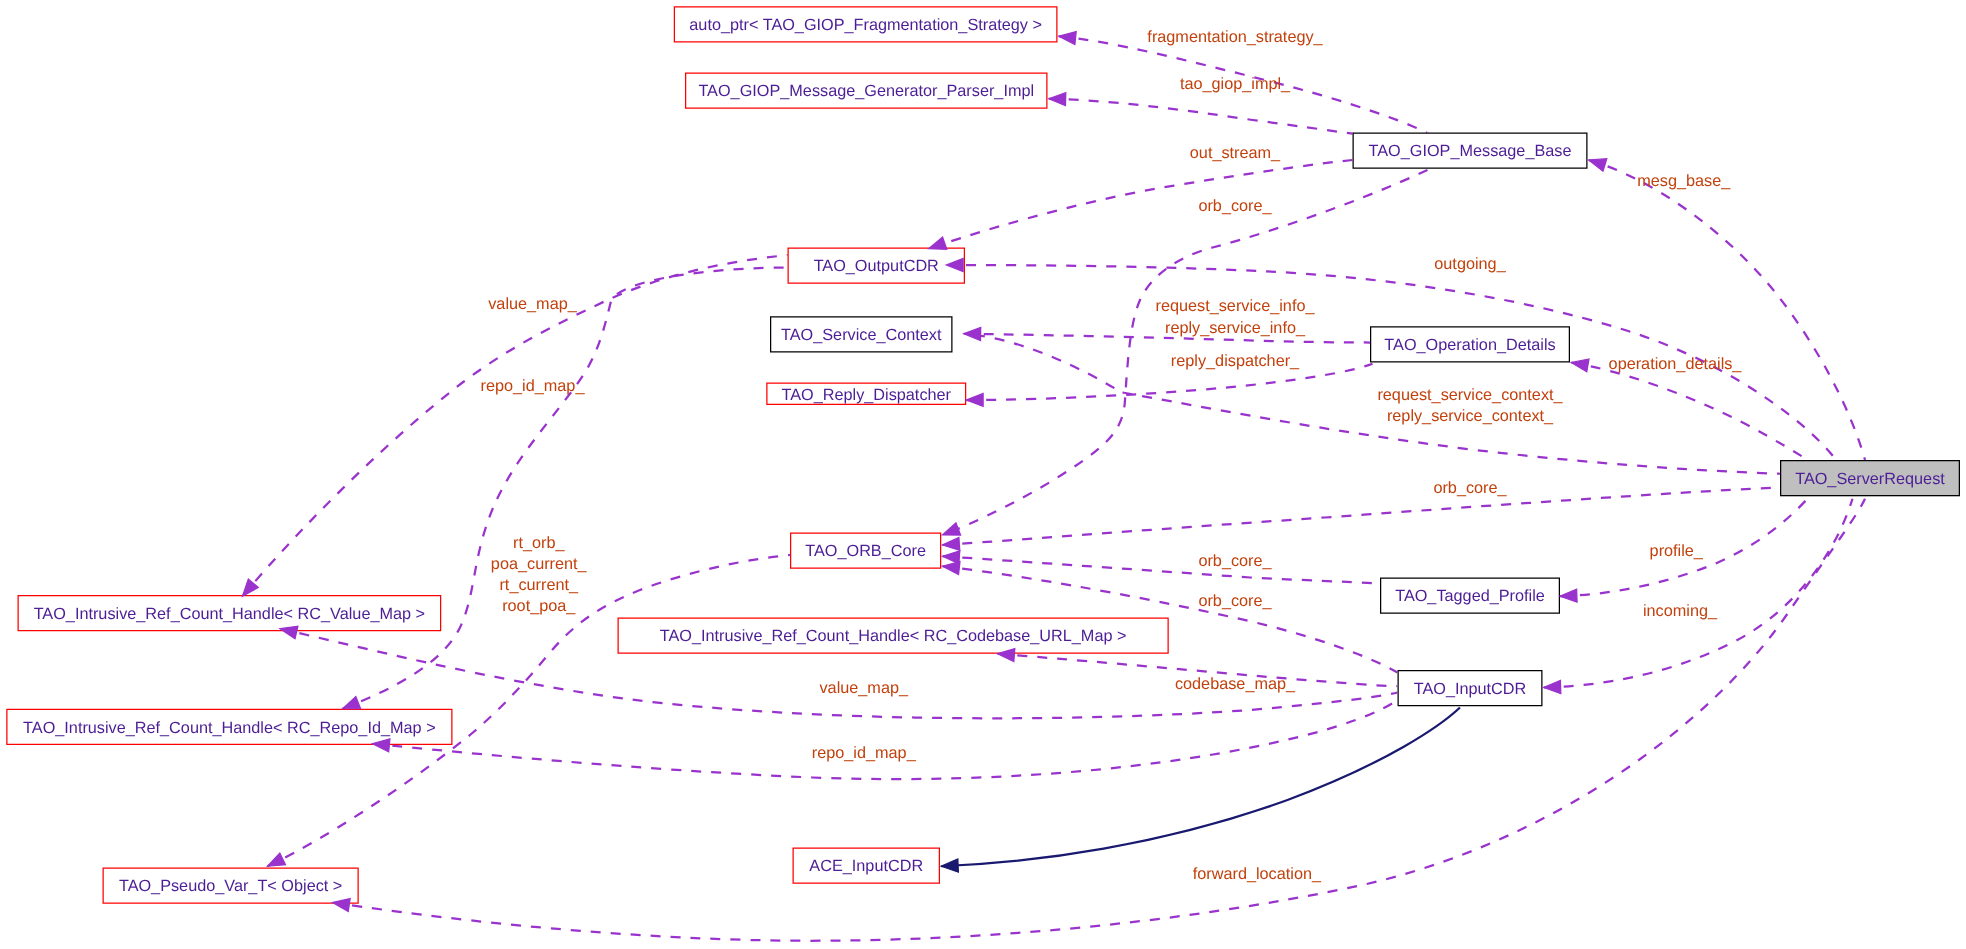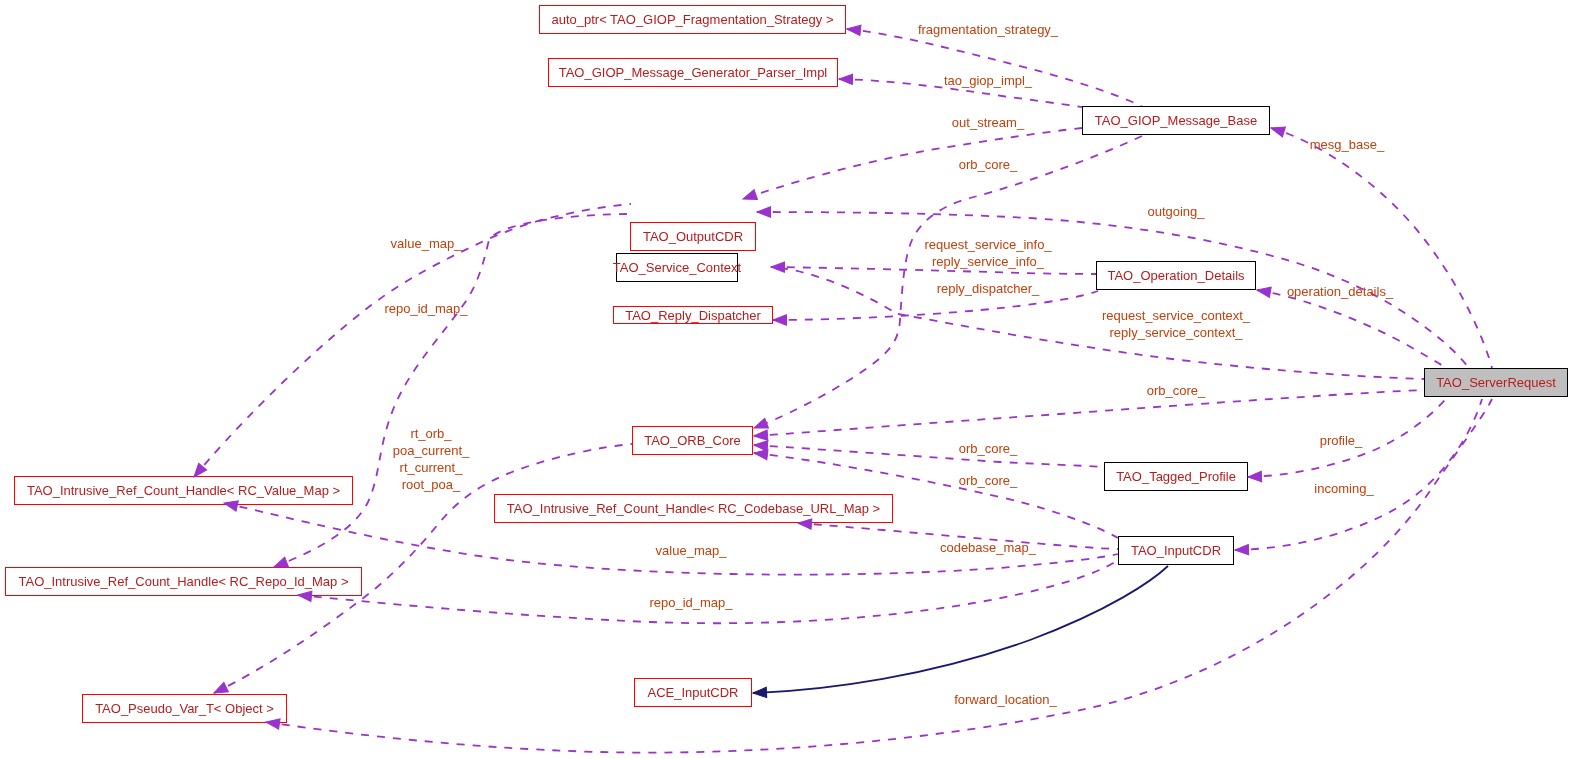"auto_ptr<" .node { color: #b91c1c -> #4c1d95 }
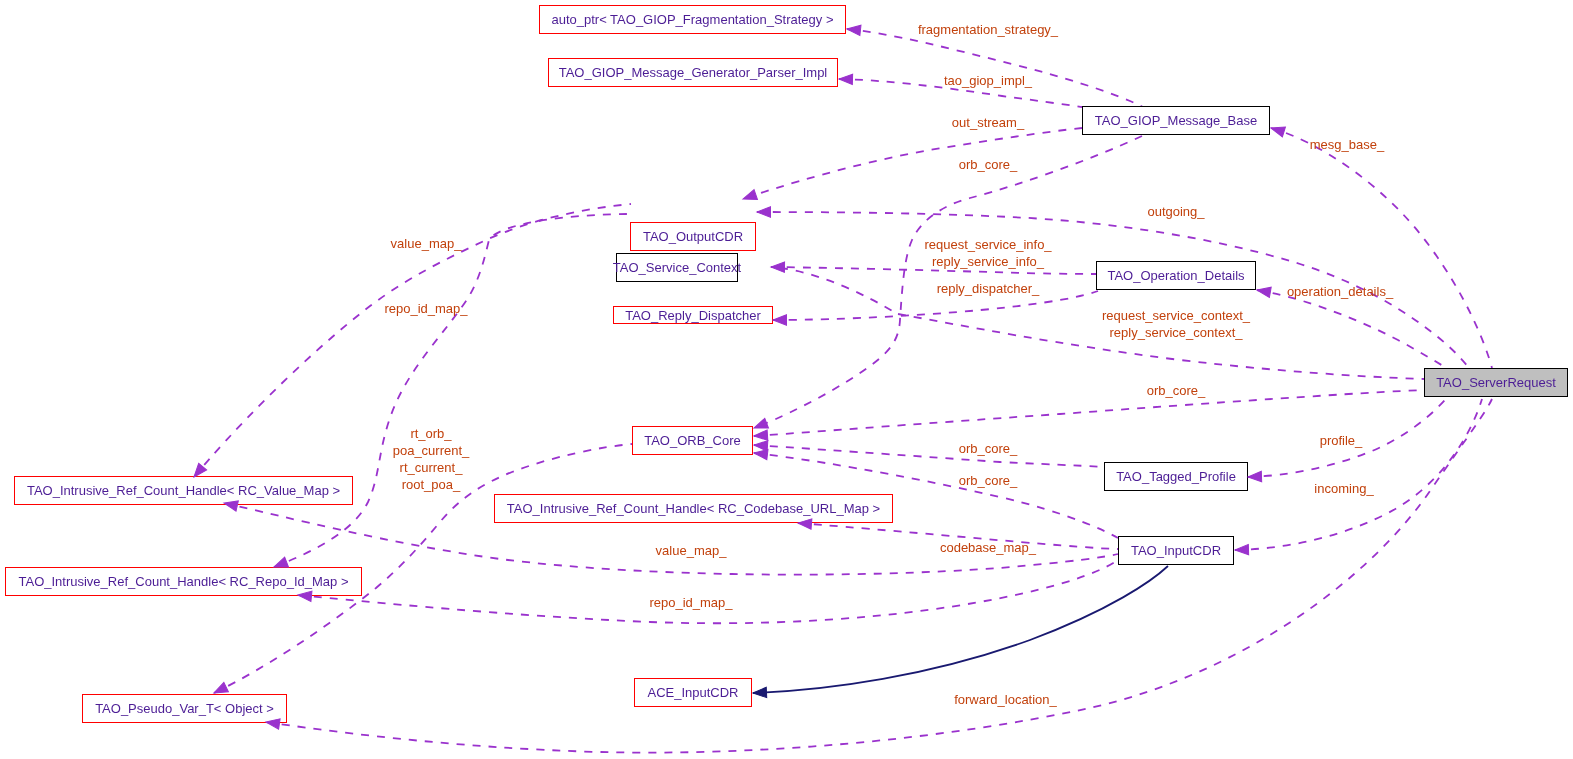"tao_giop_impl_" div.elabel { top: 80px -> 67px }
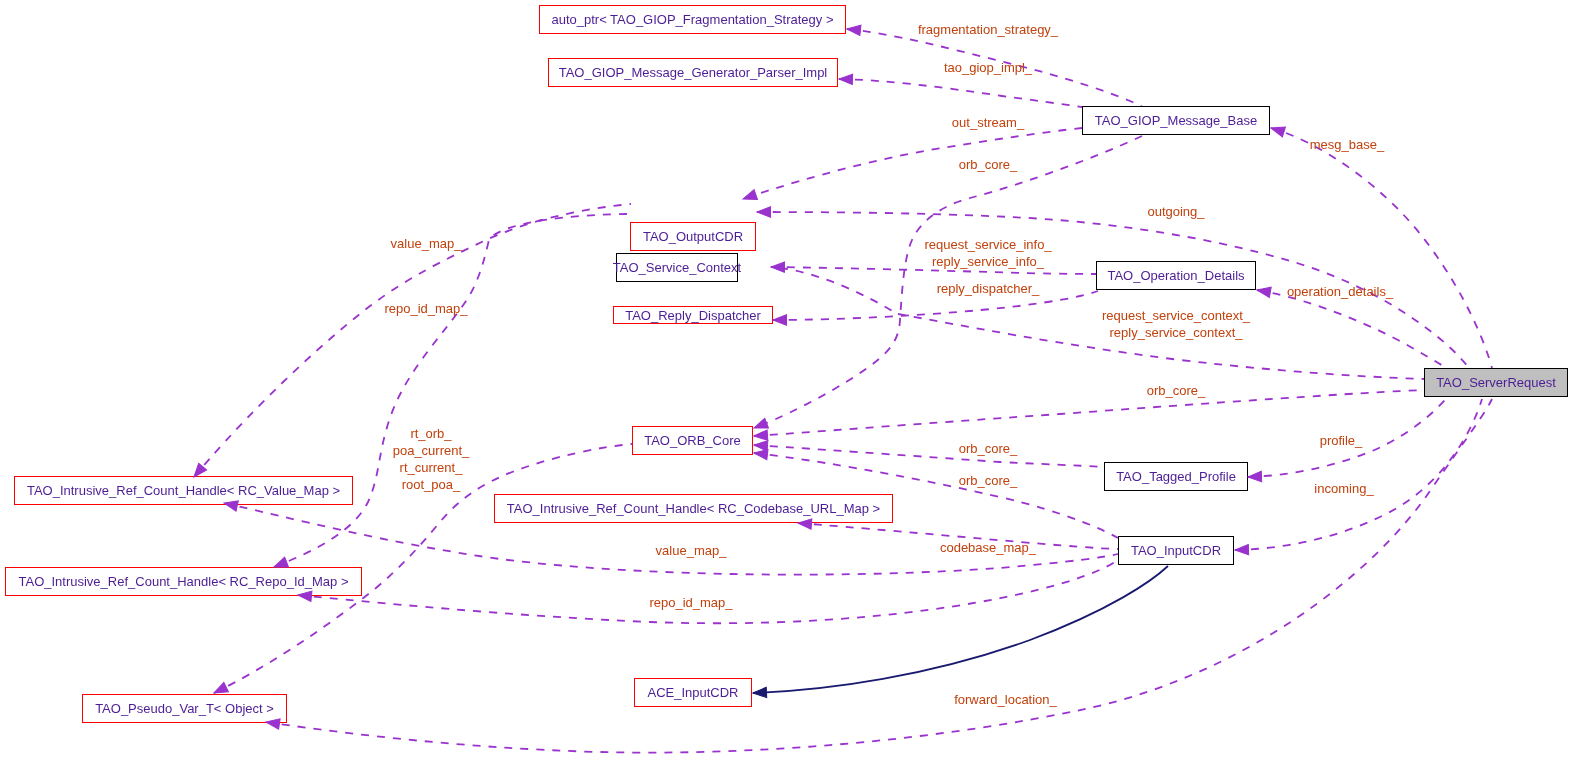"TAO_OutputCDR" div.node { margin-top: 24px -> none; width: 126px -> 142px }
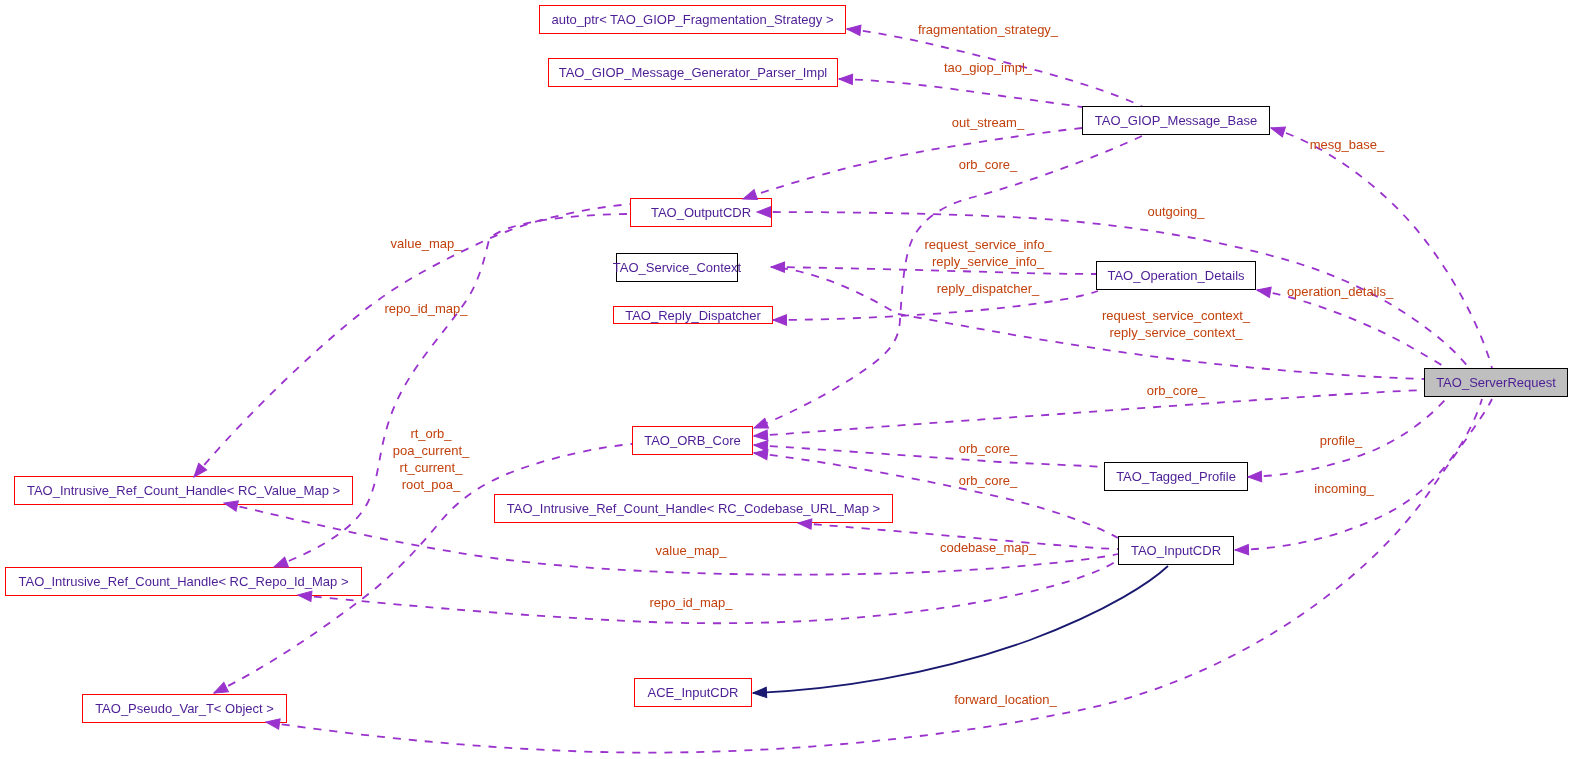"TAO_Service_Context" div.node { width: 122px -> 146px }
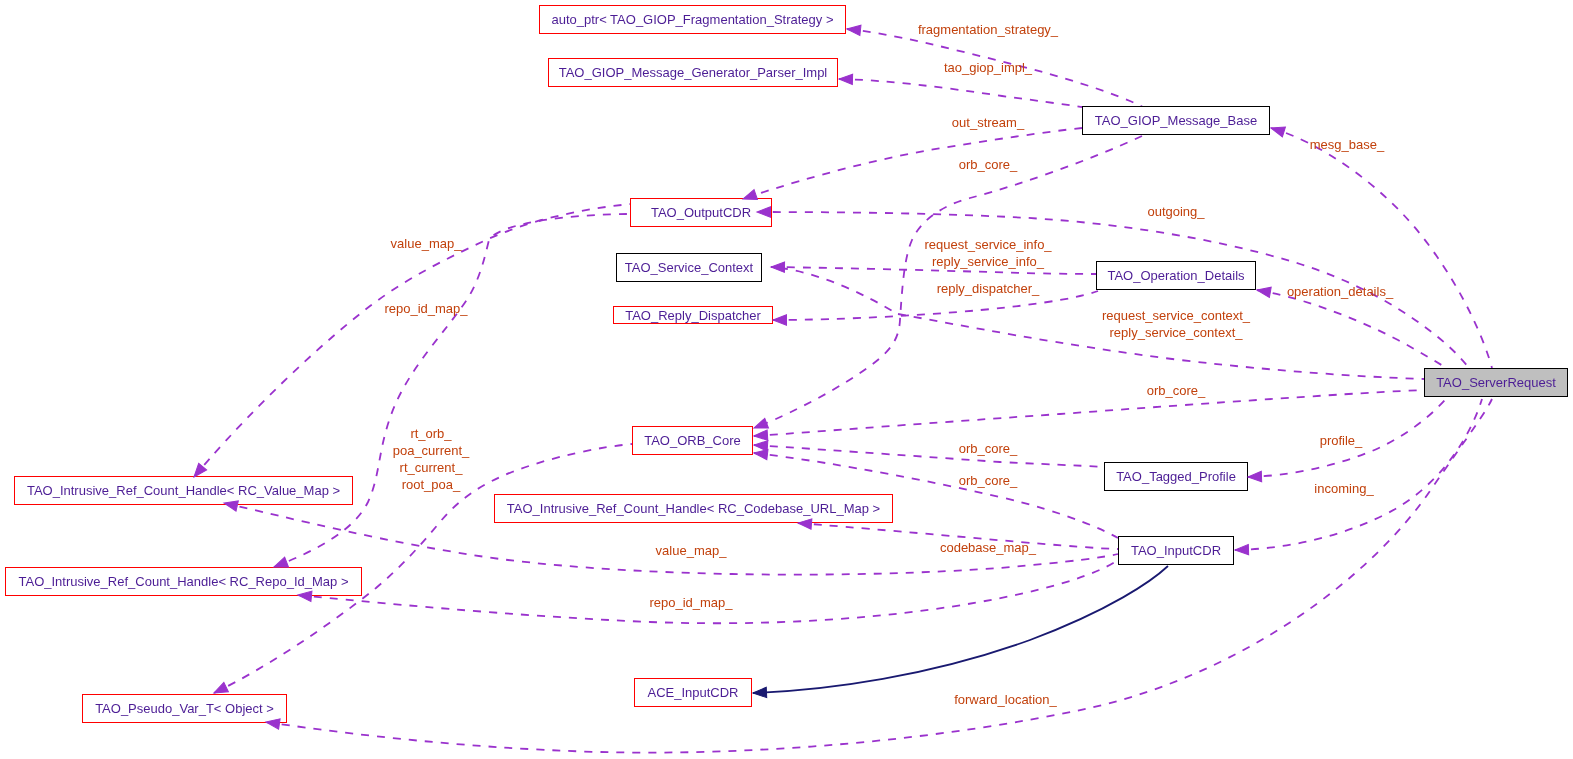"TAO_Intrusive_Ref_Count_Handle<" div.node { width: 399px -> 441px }
